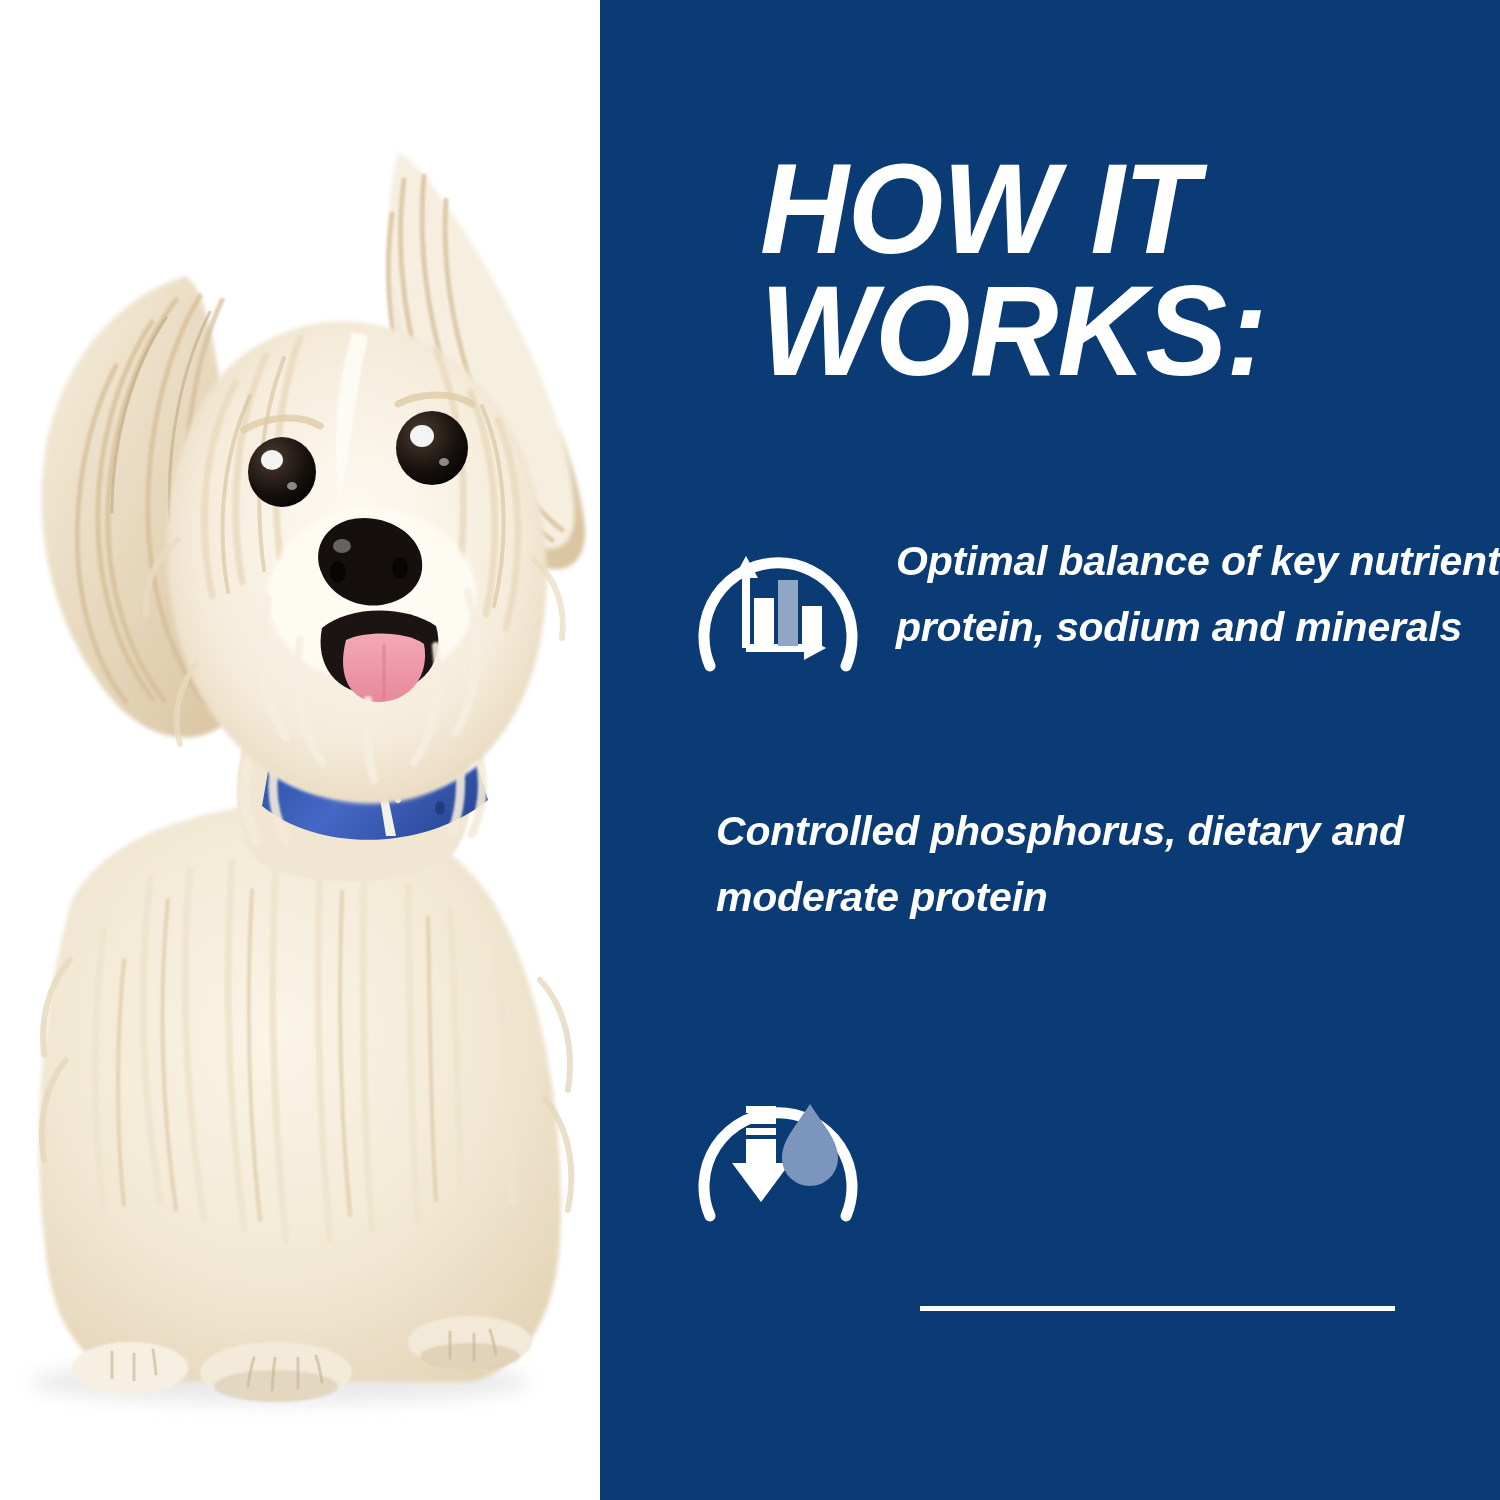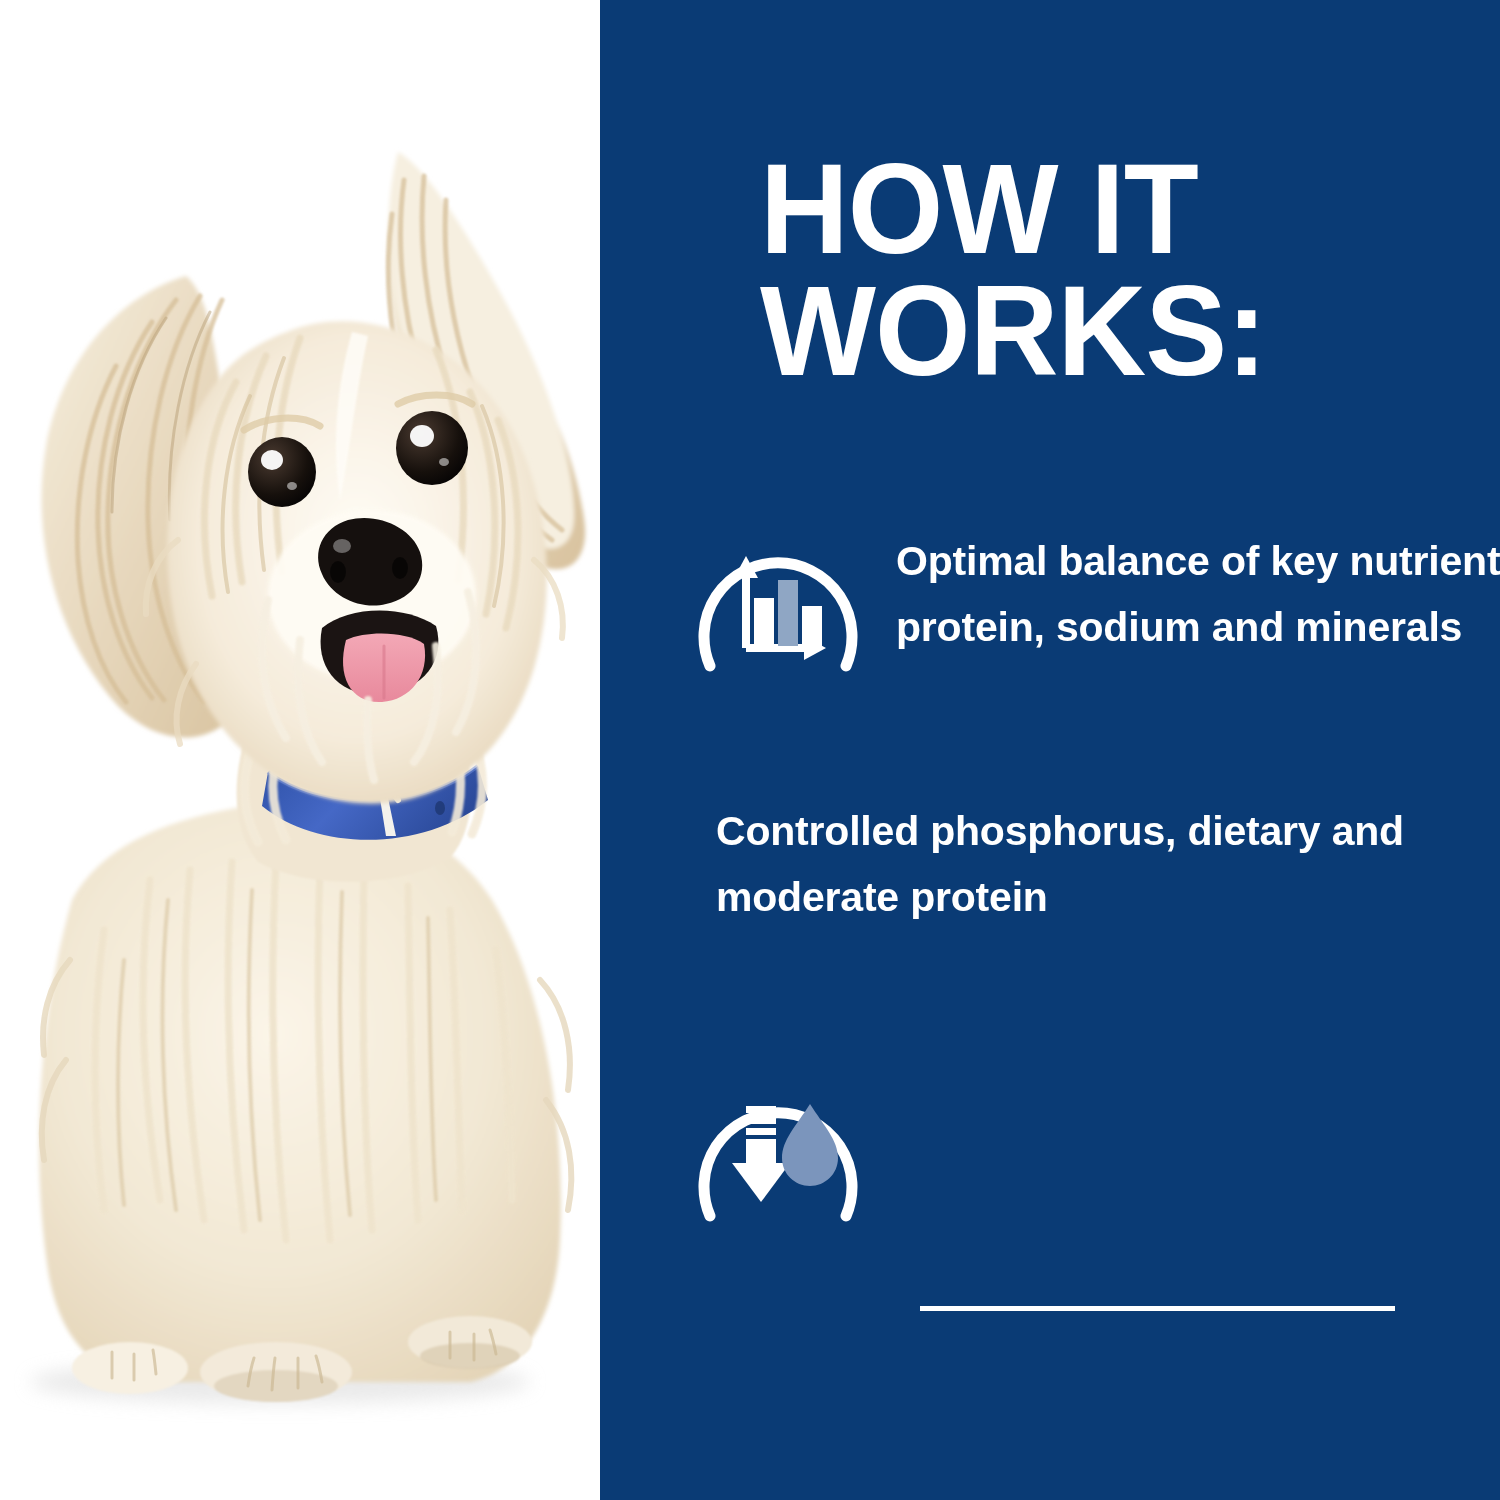"HOW IT" .info-panel { font-style: none -> italic }
